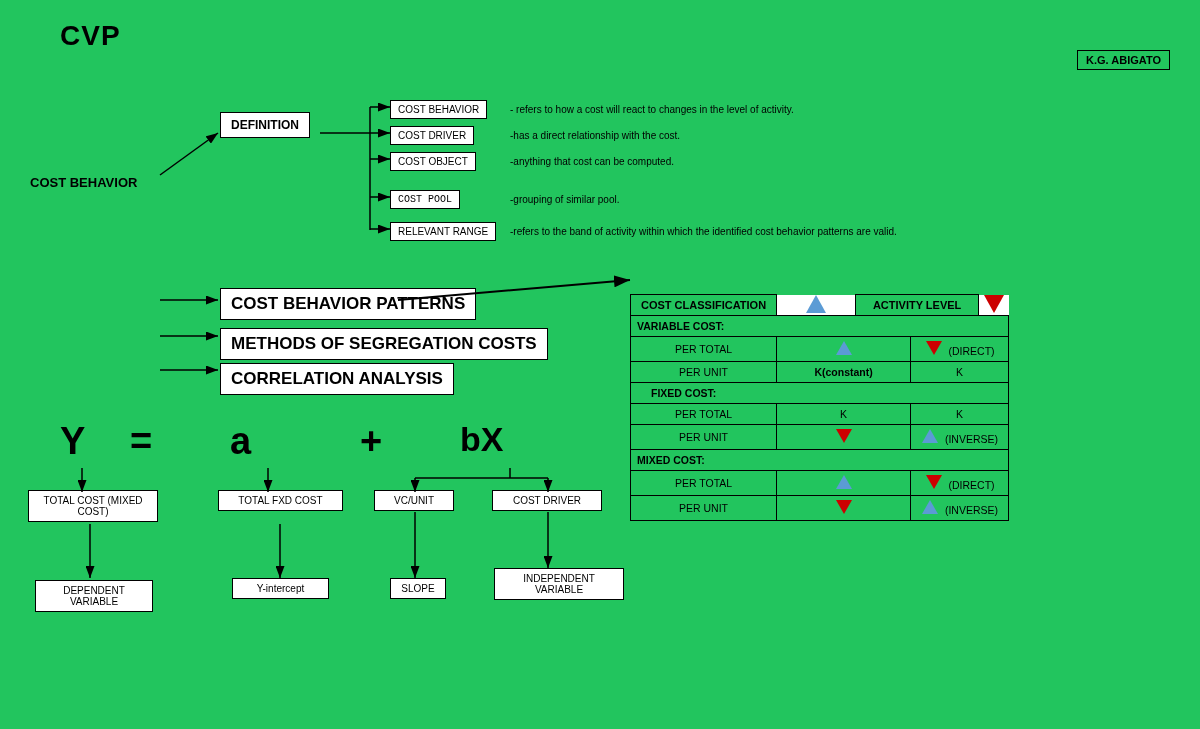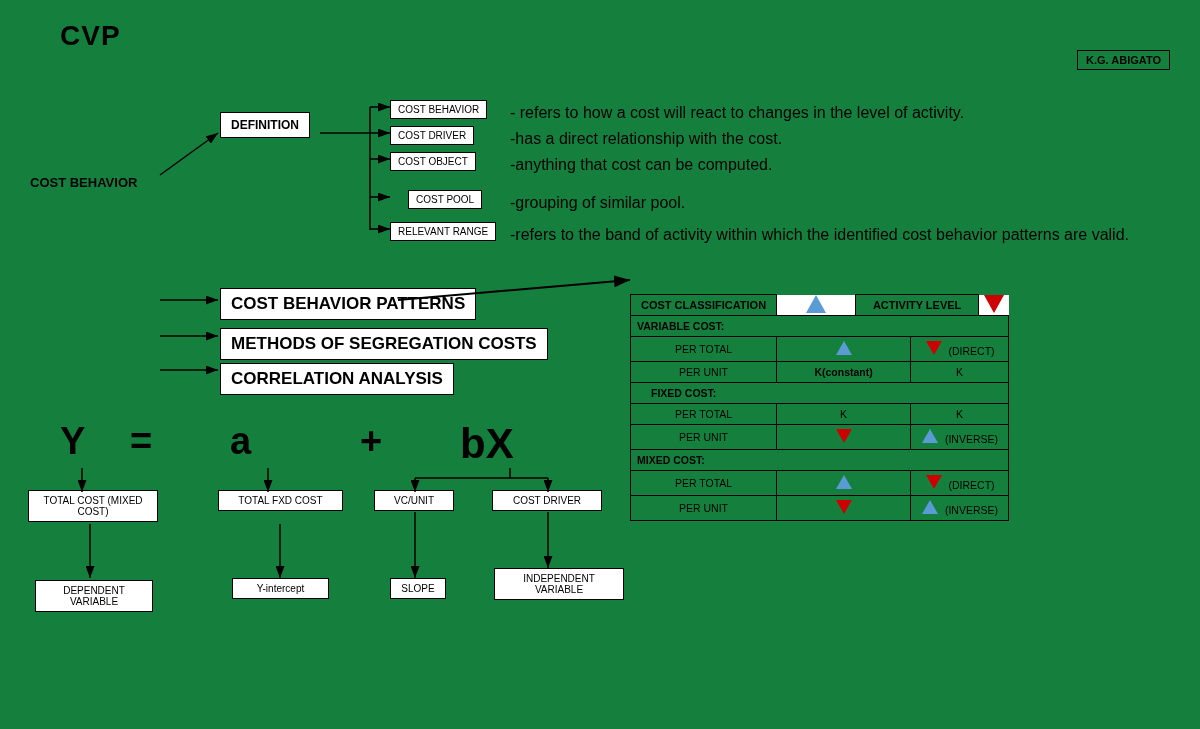"CVP" .page { background: #15803d -> #22c55e }
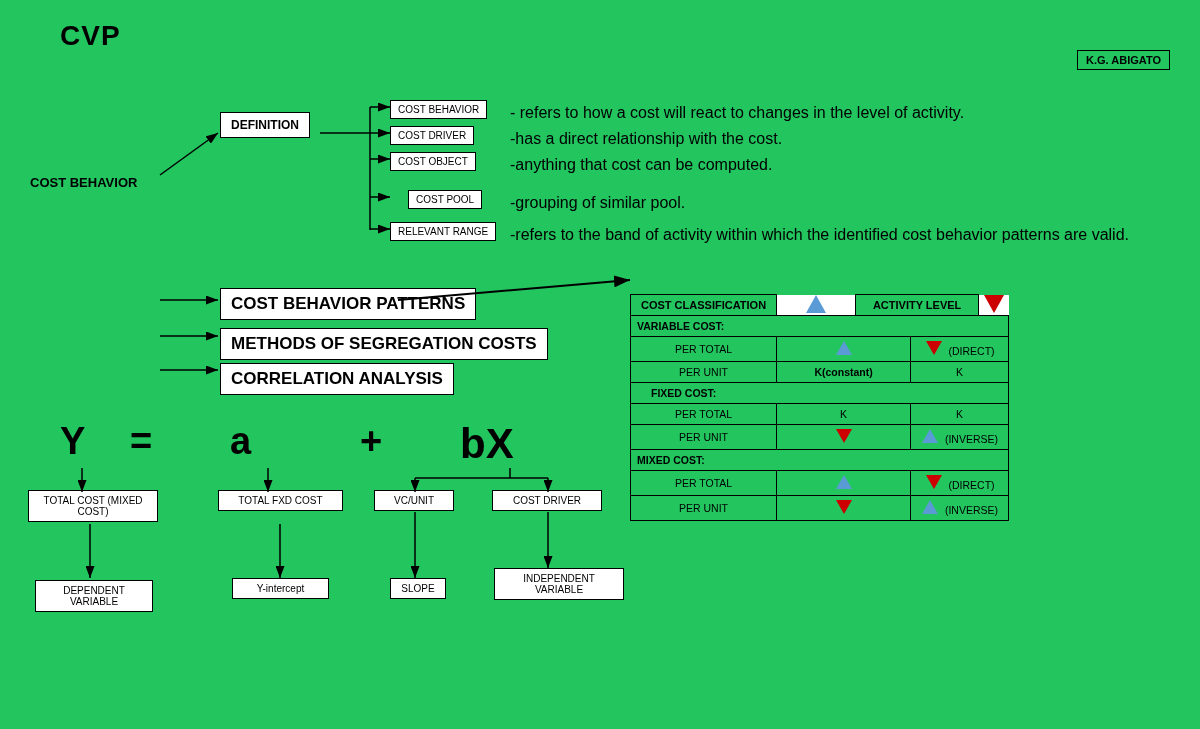"- refers to how a" .def-desc { font-size: 16px -> 10px }
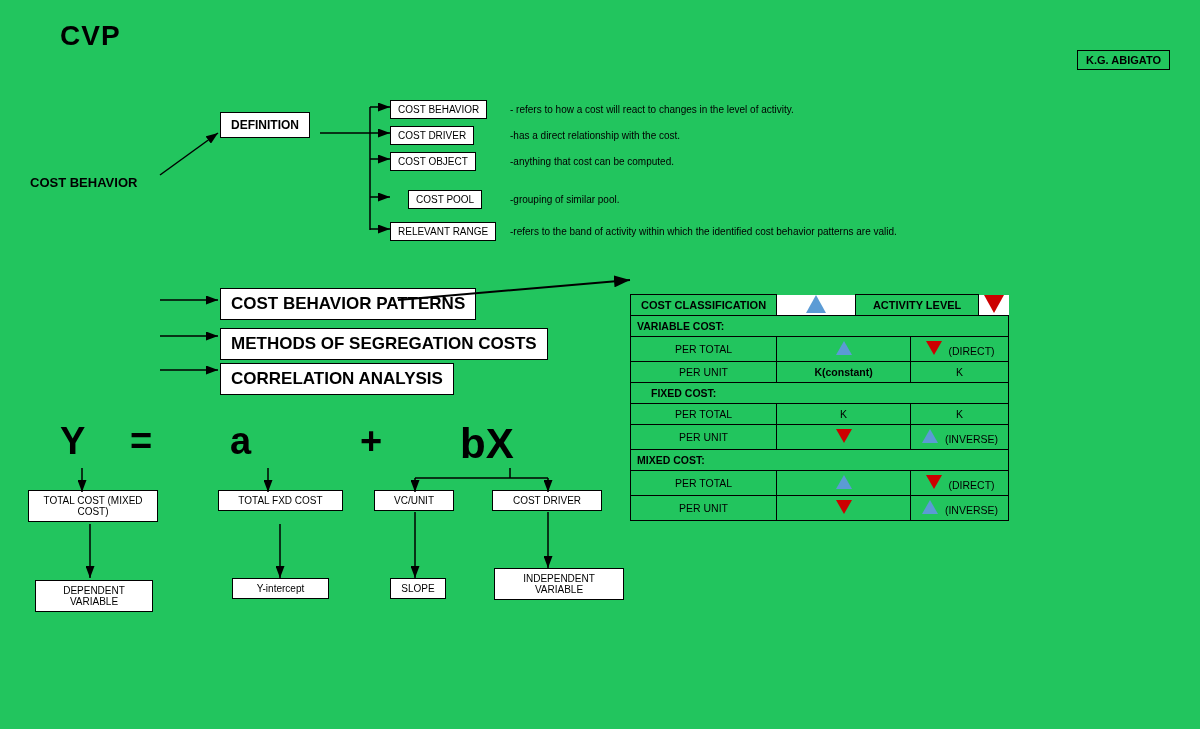"COST POOL" div.def-item { font-family: none -> Liberation Mono, monospace; left: 408px -> 390px }
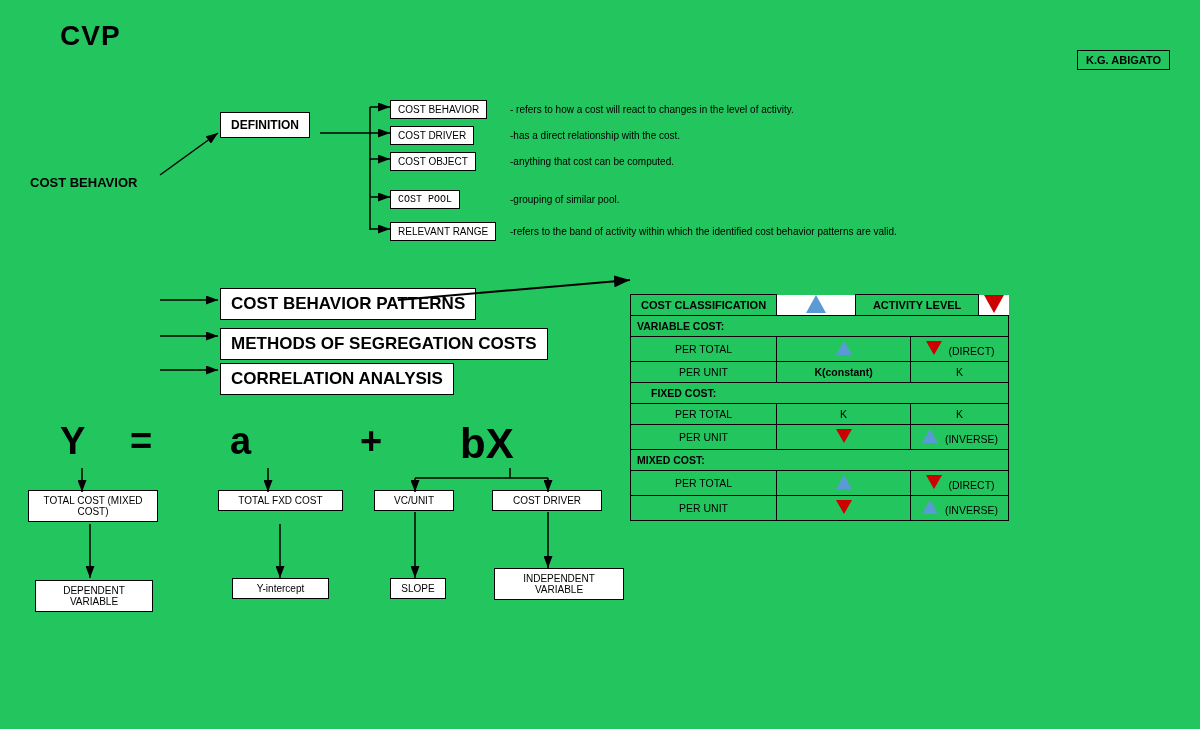"bX" .formula-bx { font-size: 42px -> 34px }
